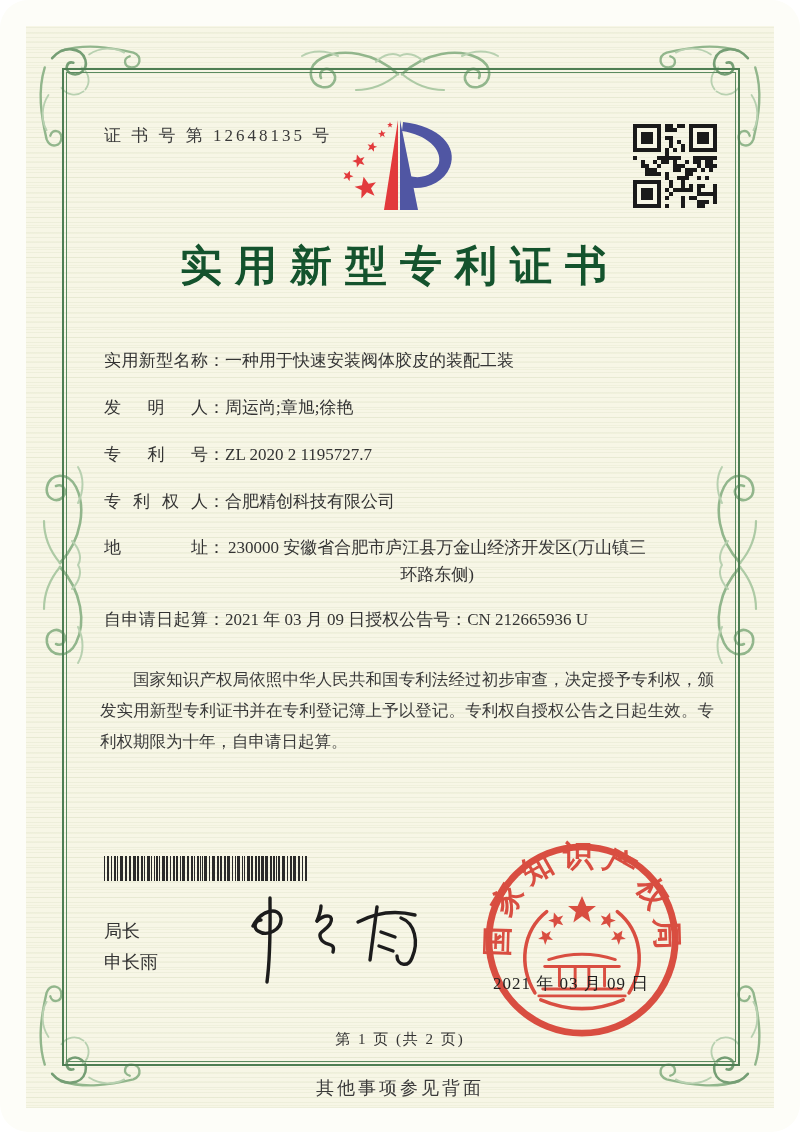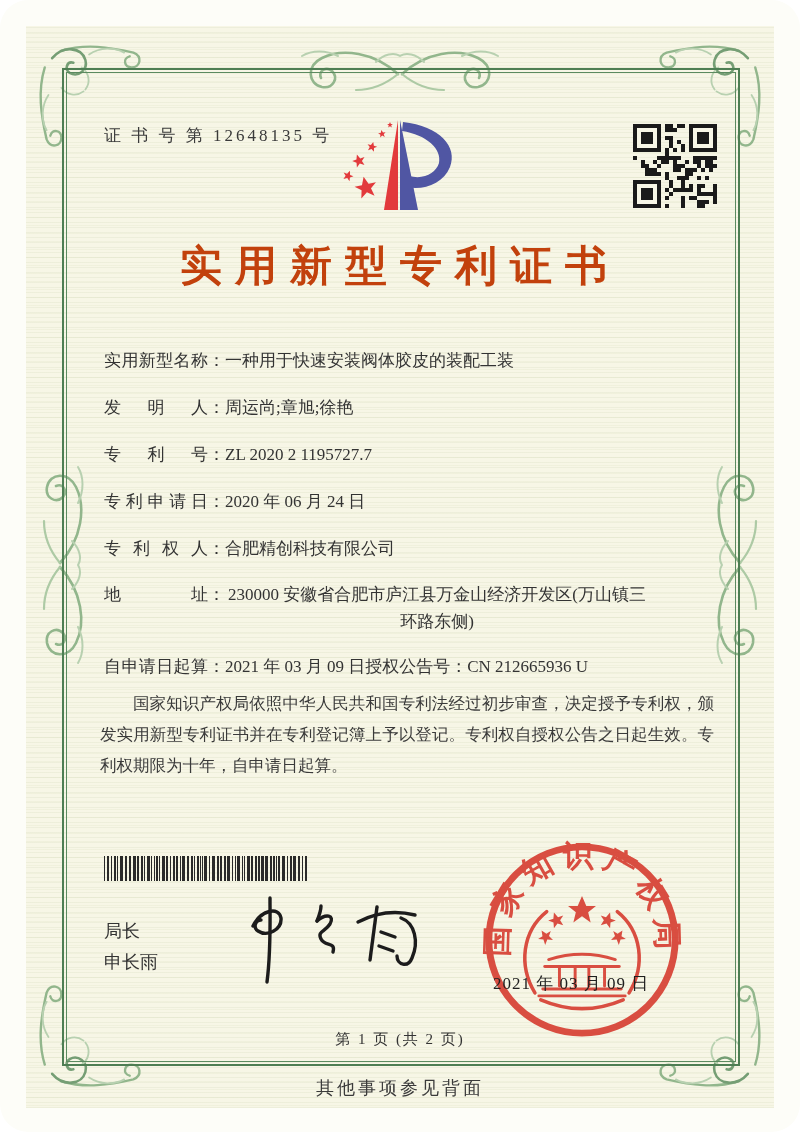"实用新型专利证书" .title { color: #c2410c -> #14532d }
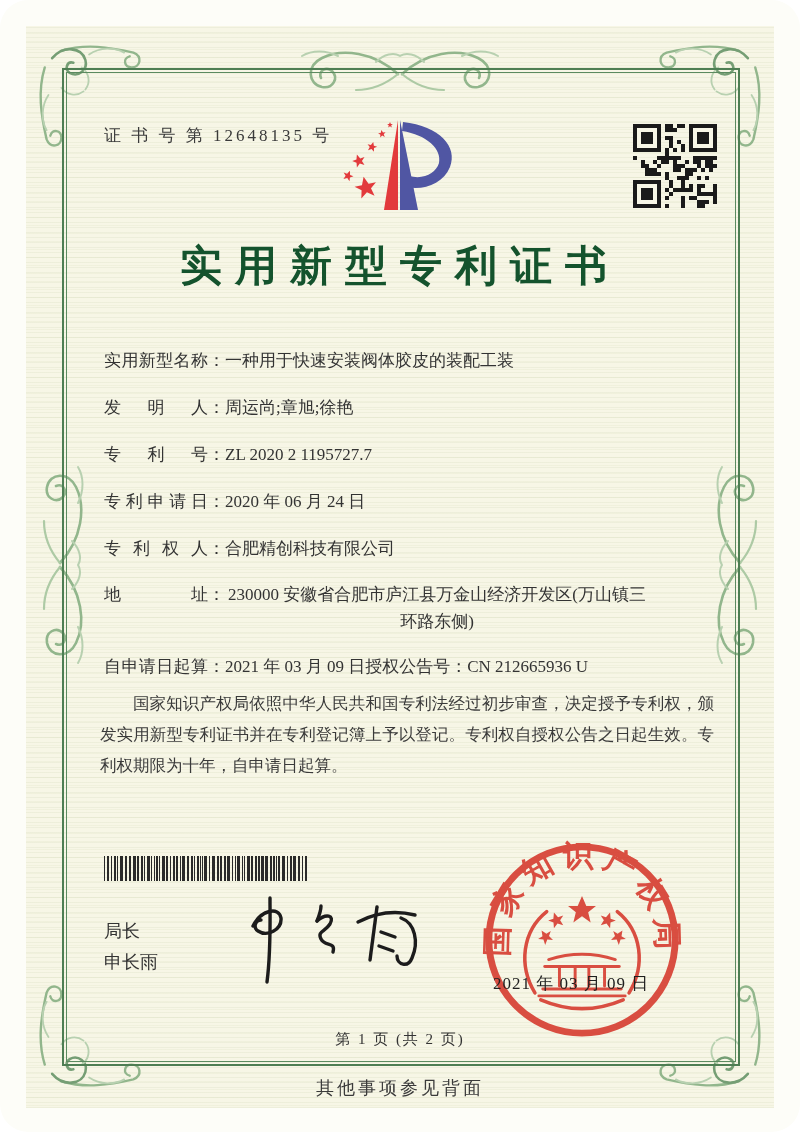"专利申请日：2020 年 06 月 24" div.frow { html: <div> <span>专利申请日</span><span>：</span><span>2020 年 06 月 24 日</span> </div> -> none }
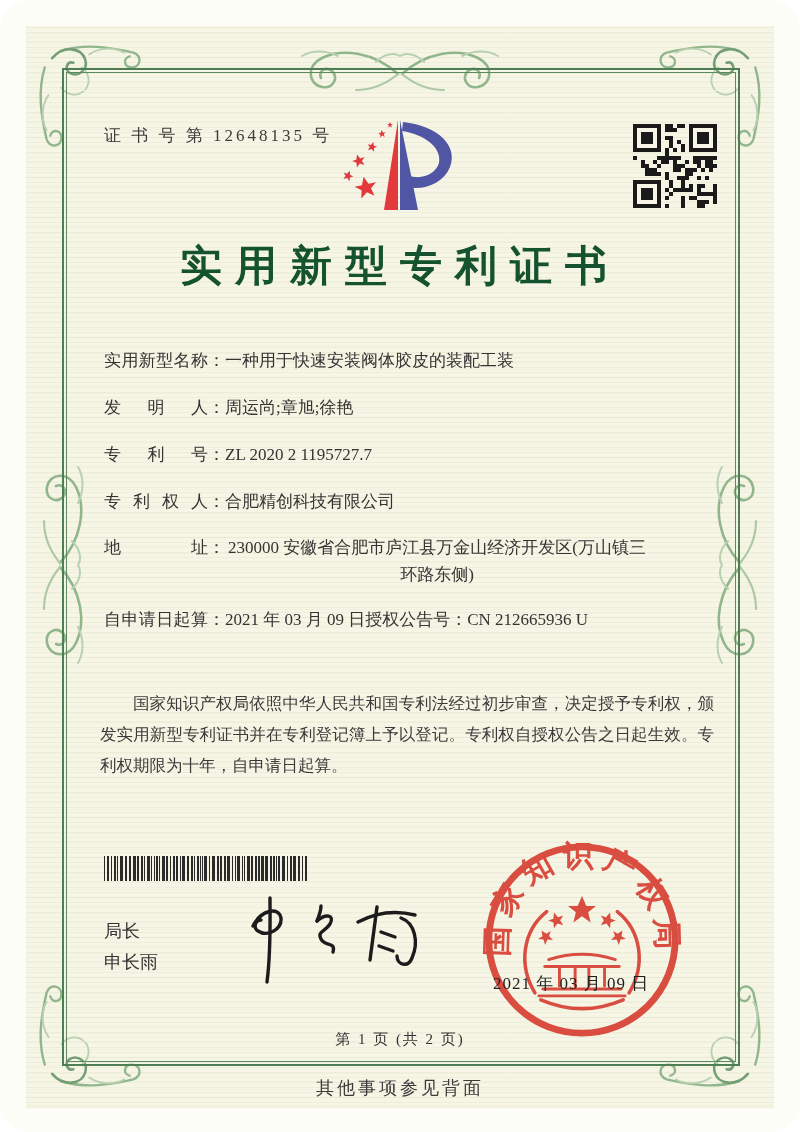"国家知识产权局依照中华人民共和国专利法经过初步审查，决定授予专利权，颁发实用新型" .paras { top: 688px -> 664px }
